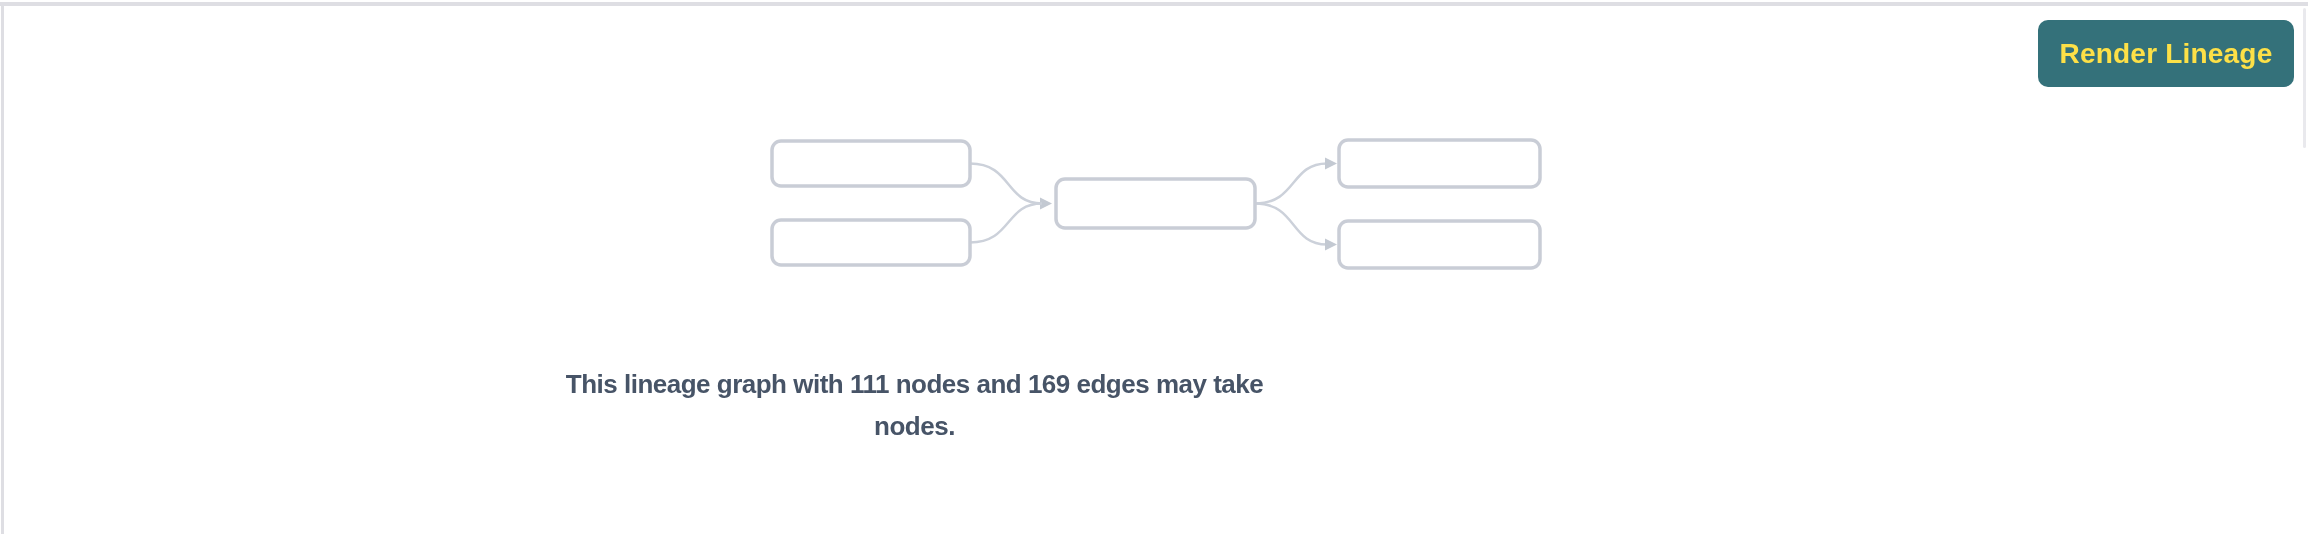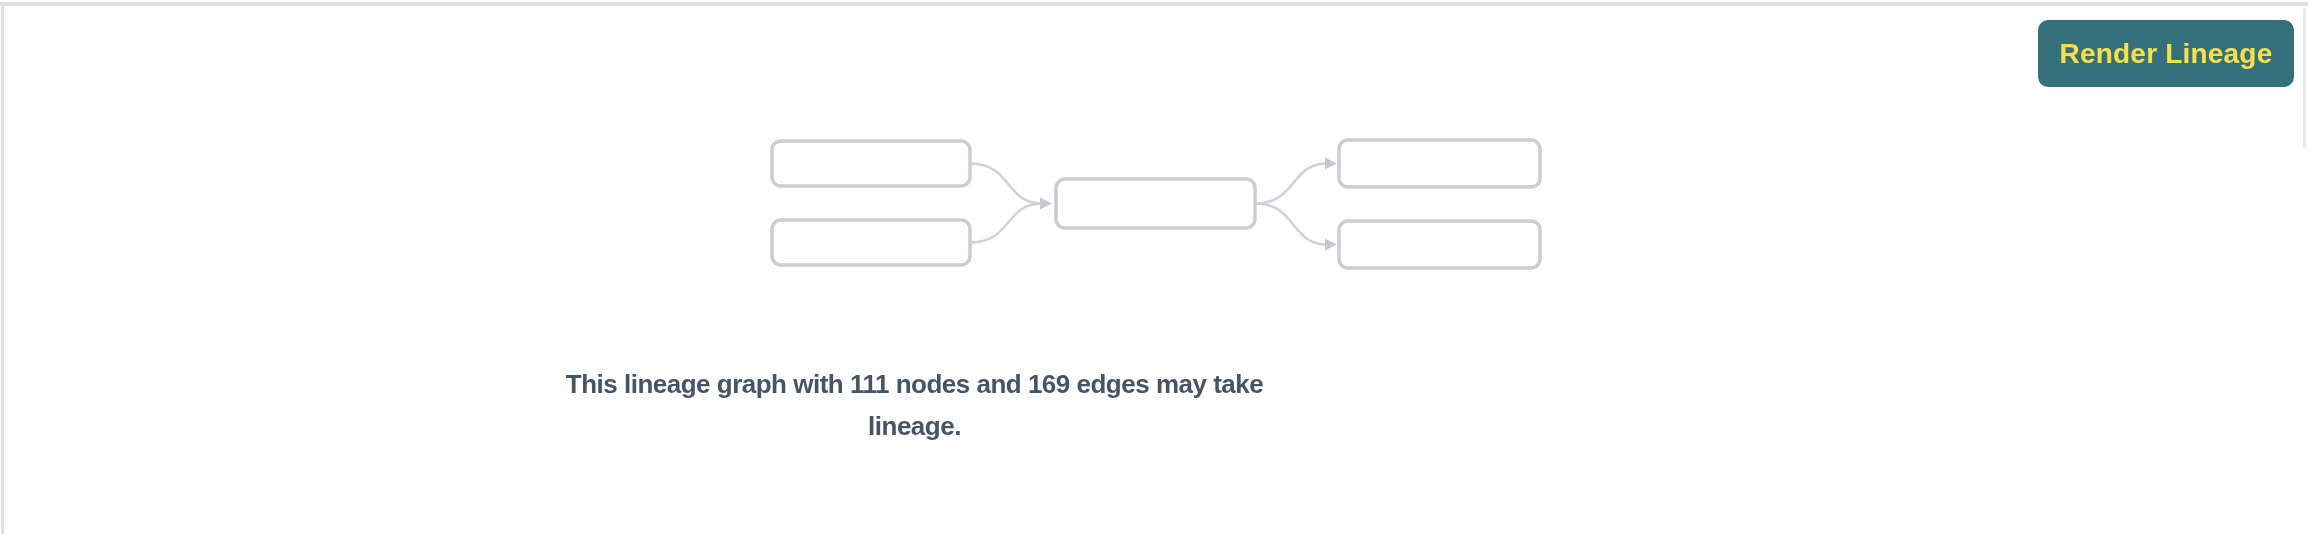"lineage." div { text: lineage -> nodes }
